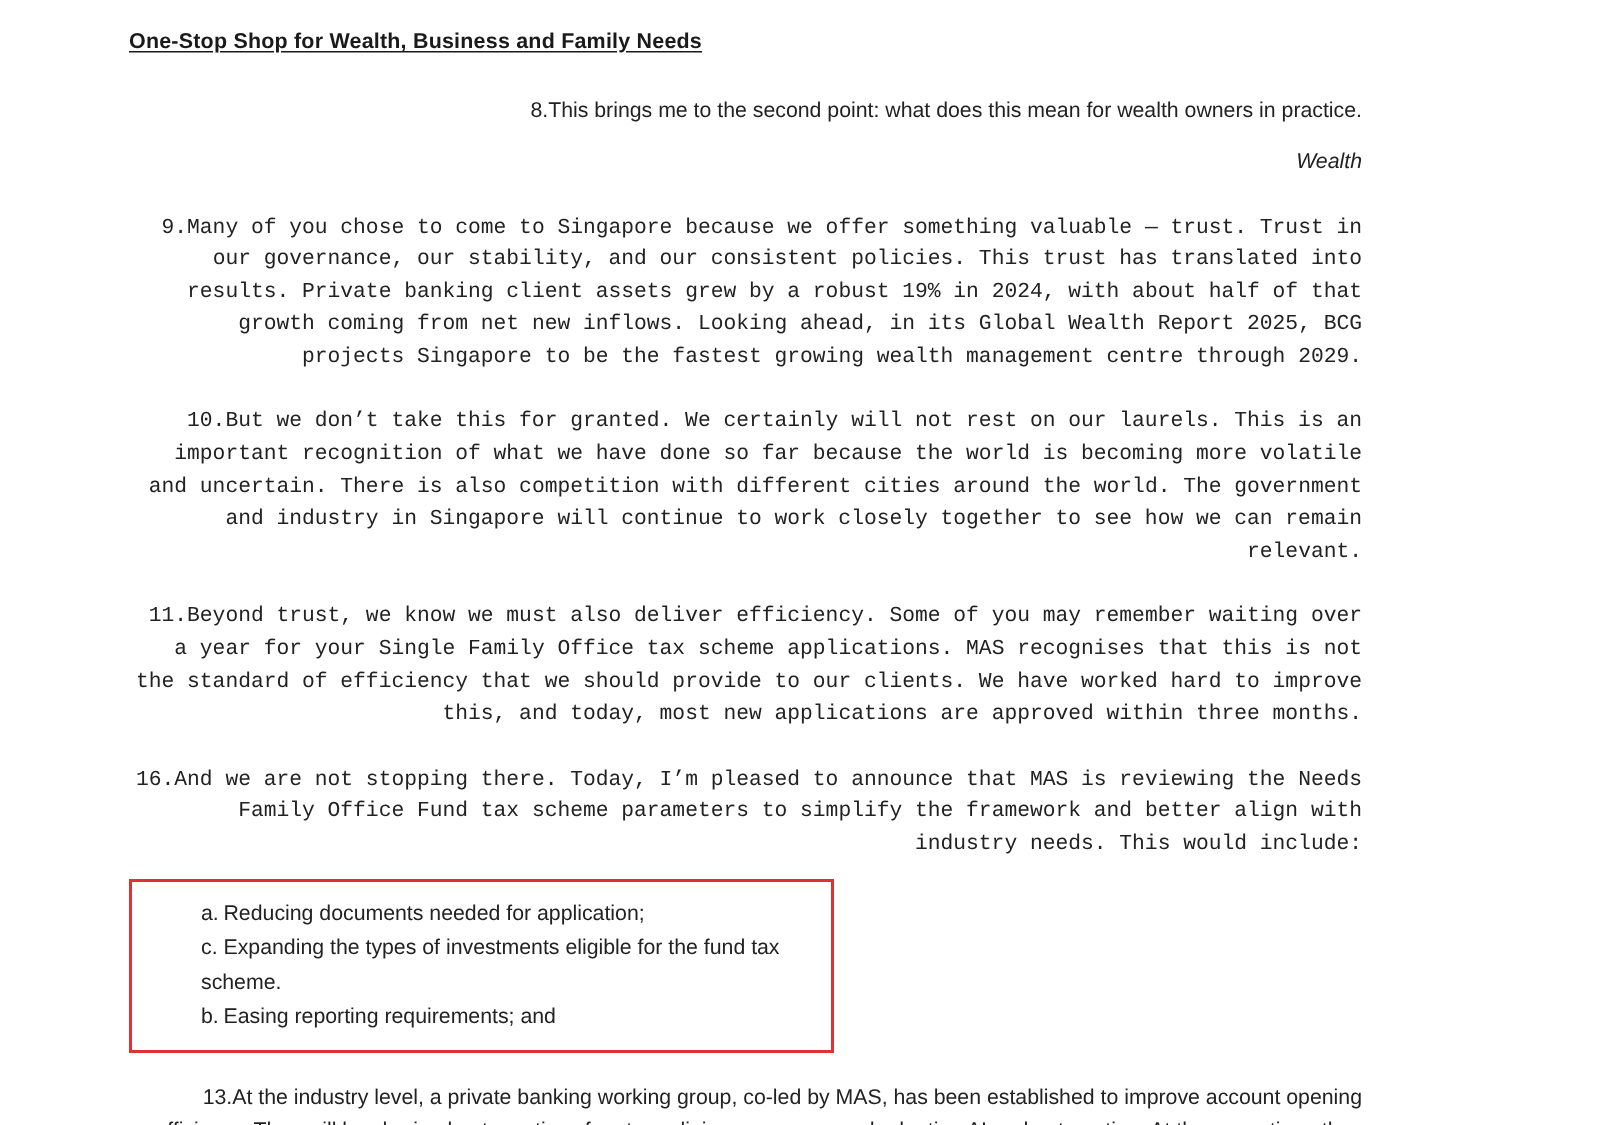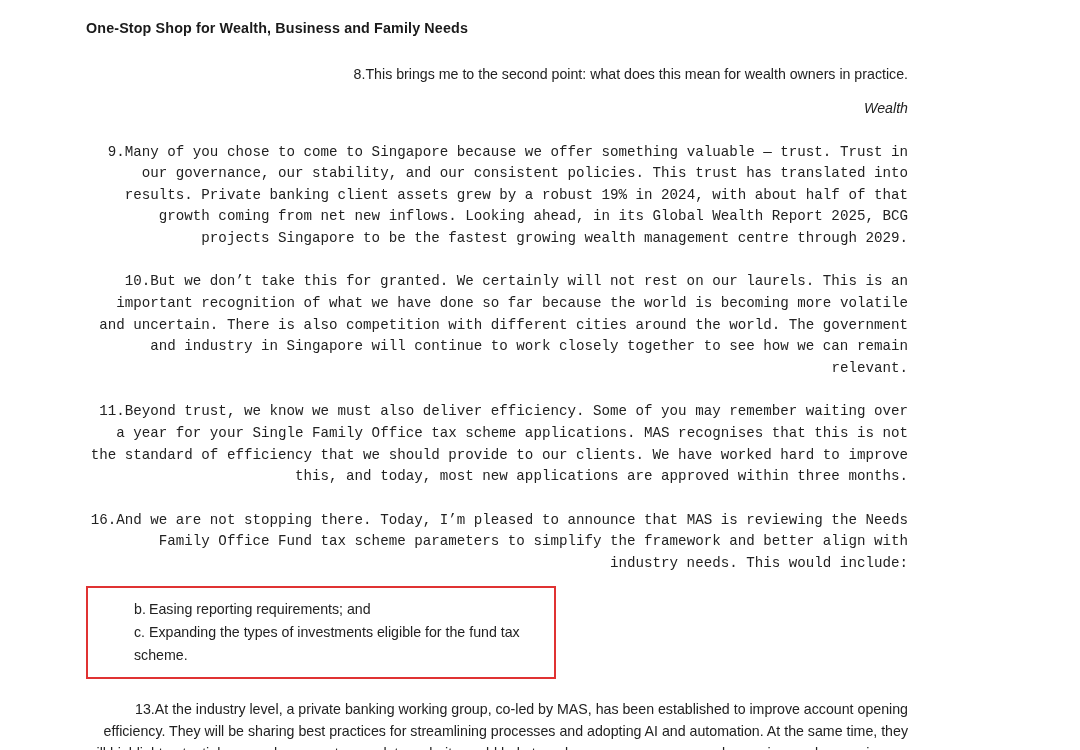"One-Stop Shop for Wealth, Business" .doc-heading { text-decoration: none -> underline }
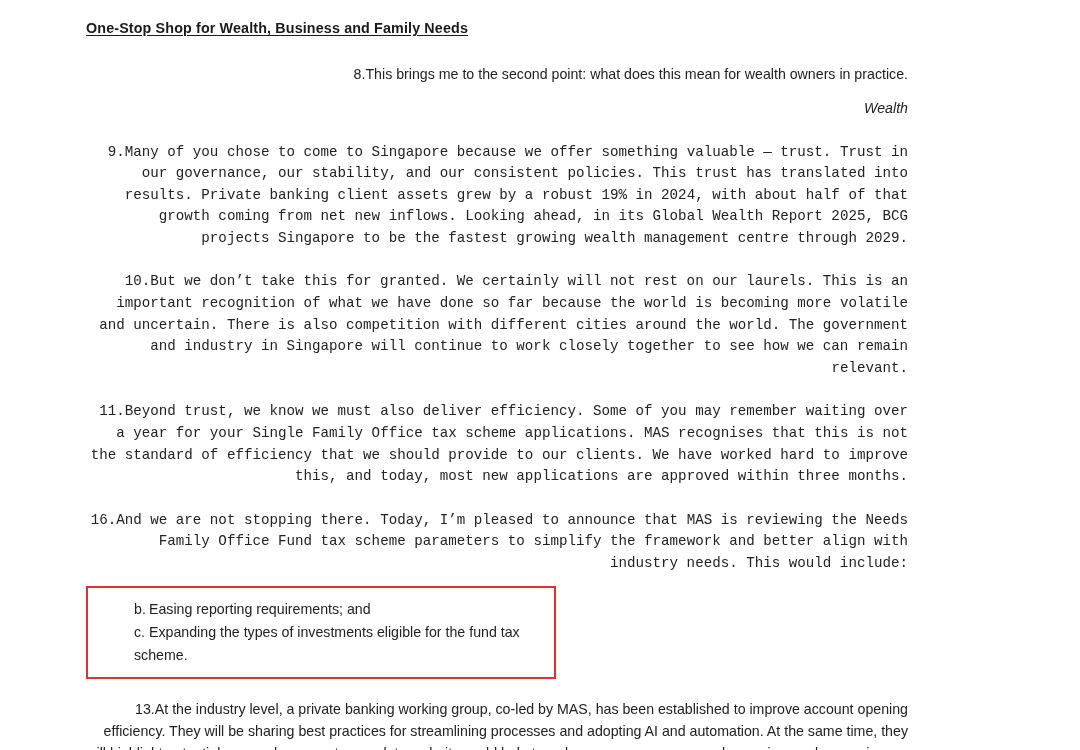"a. Reducing documents needed for" li { html: none -> <li> <span>a.</span><span>Reducing documents needed for application;</span> </li> }
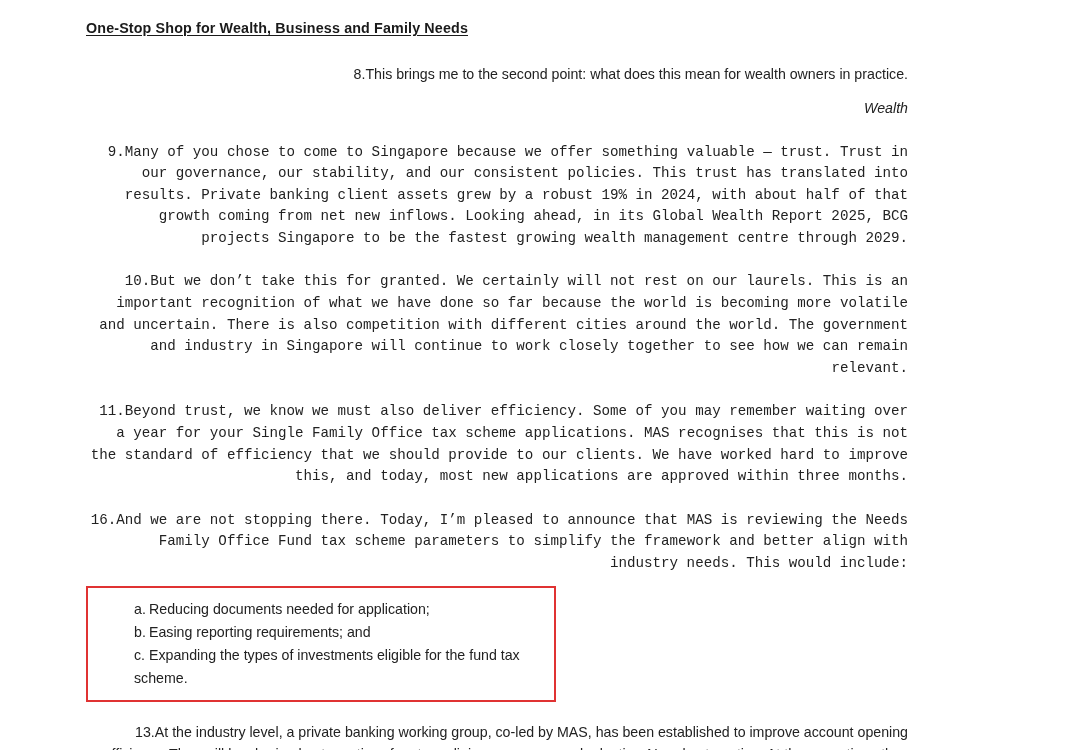"b. Easing reporting requirements; and" li { order: before "c. Expanding the types of" -> after "c. Expanding the types of" }
